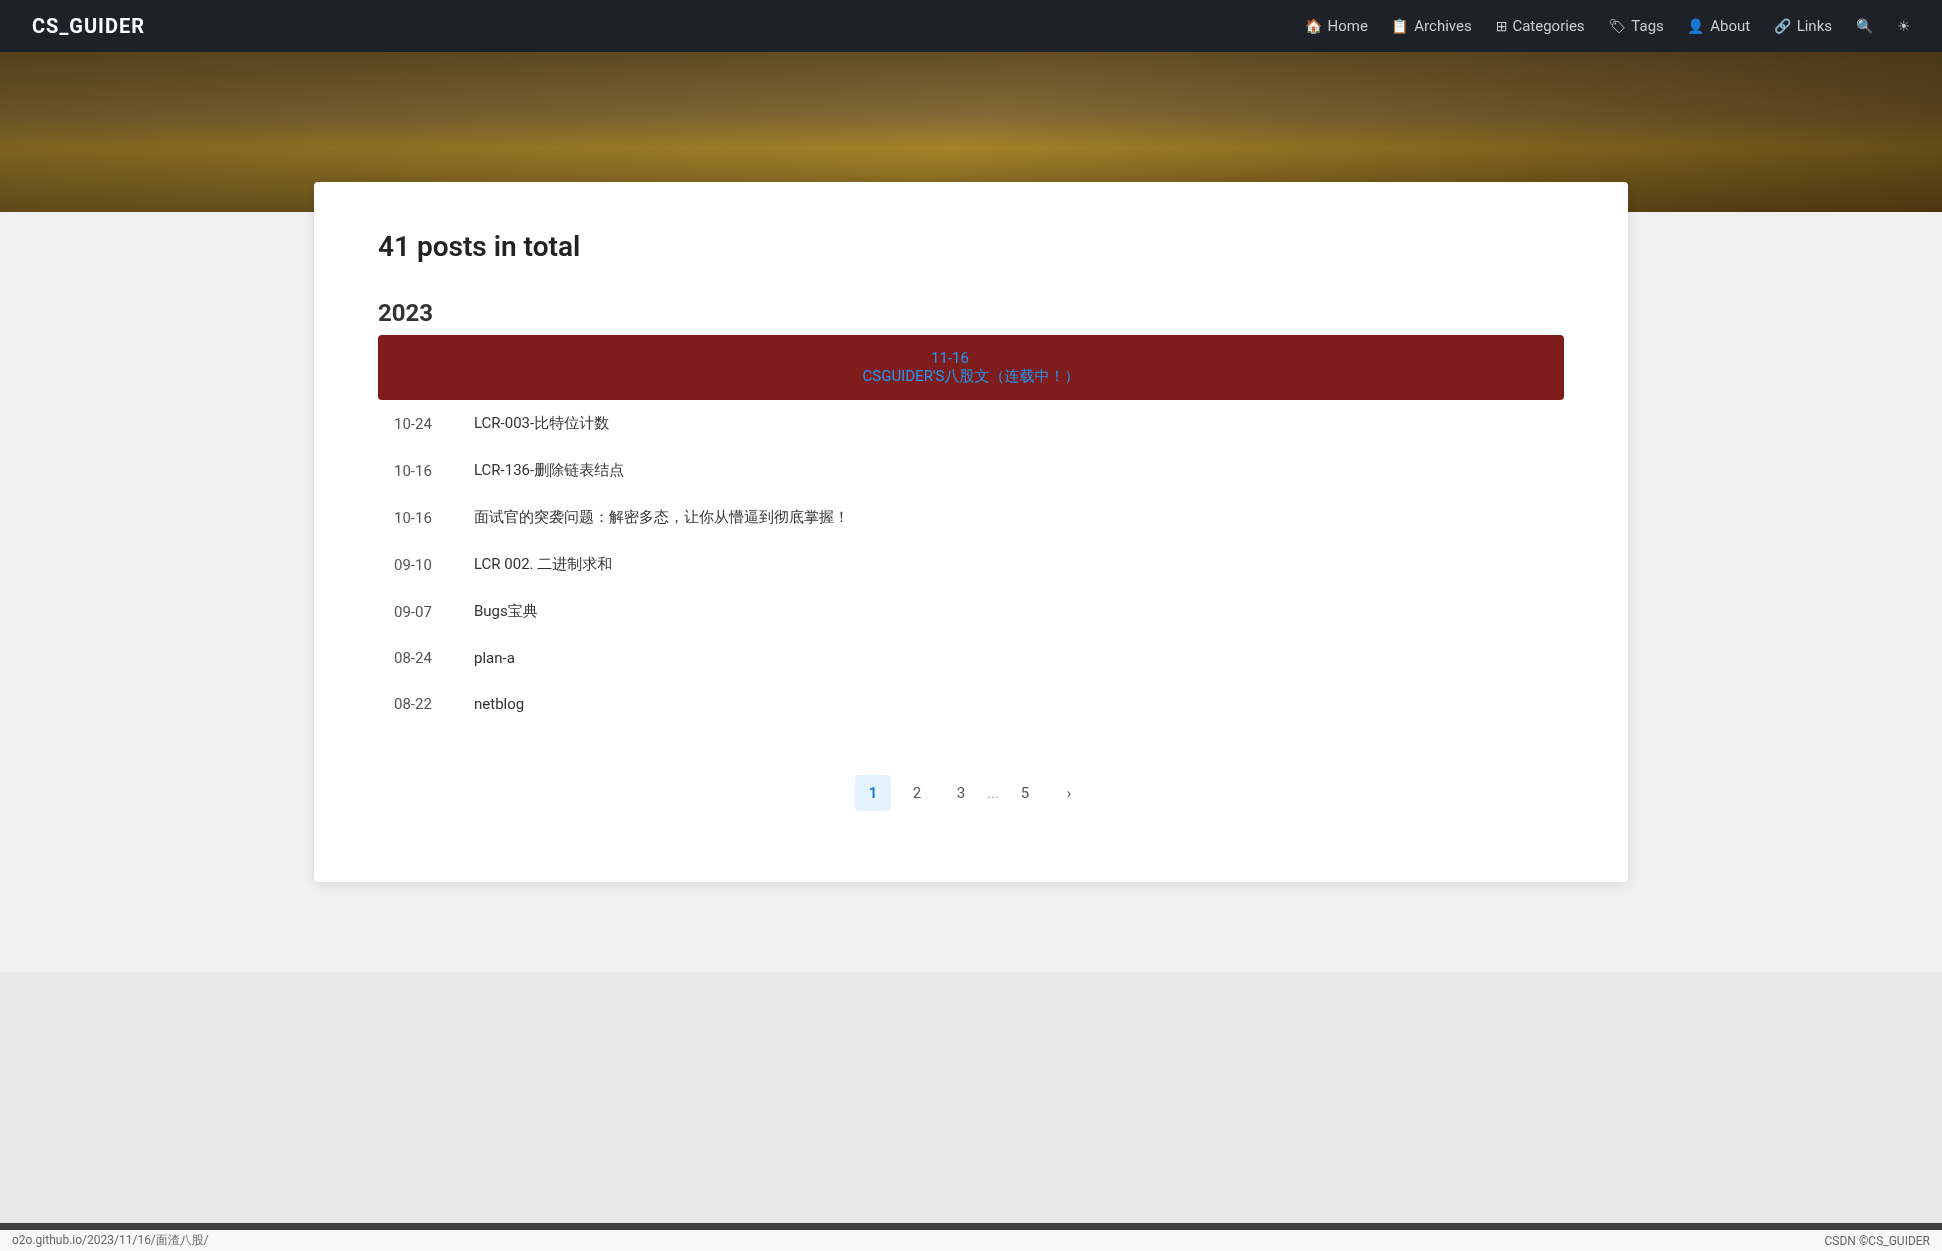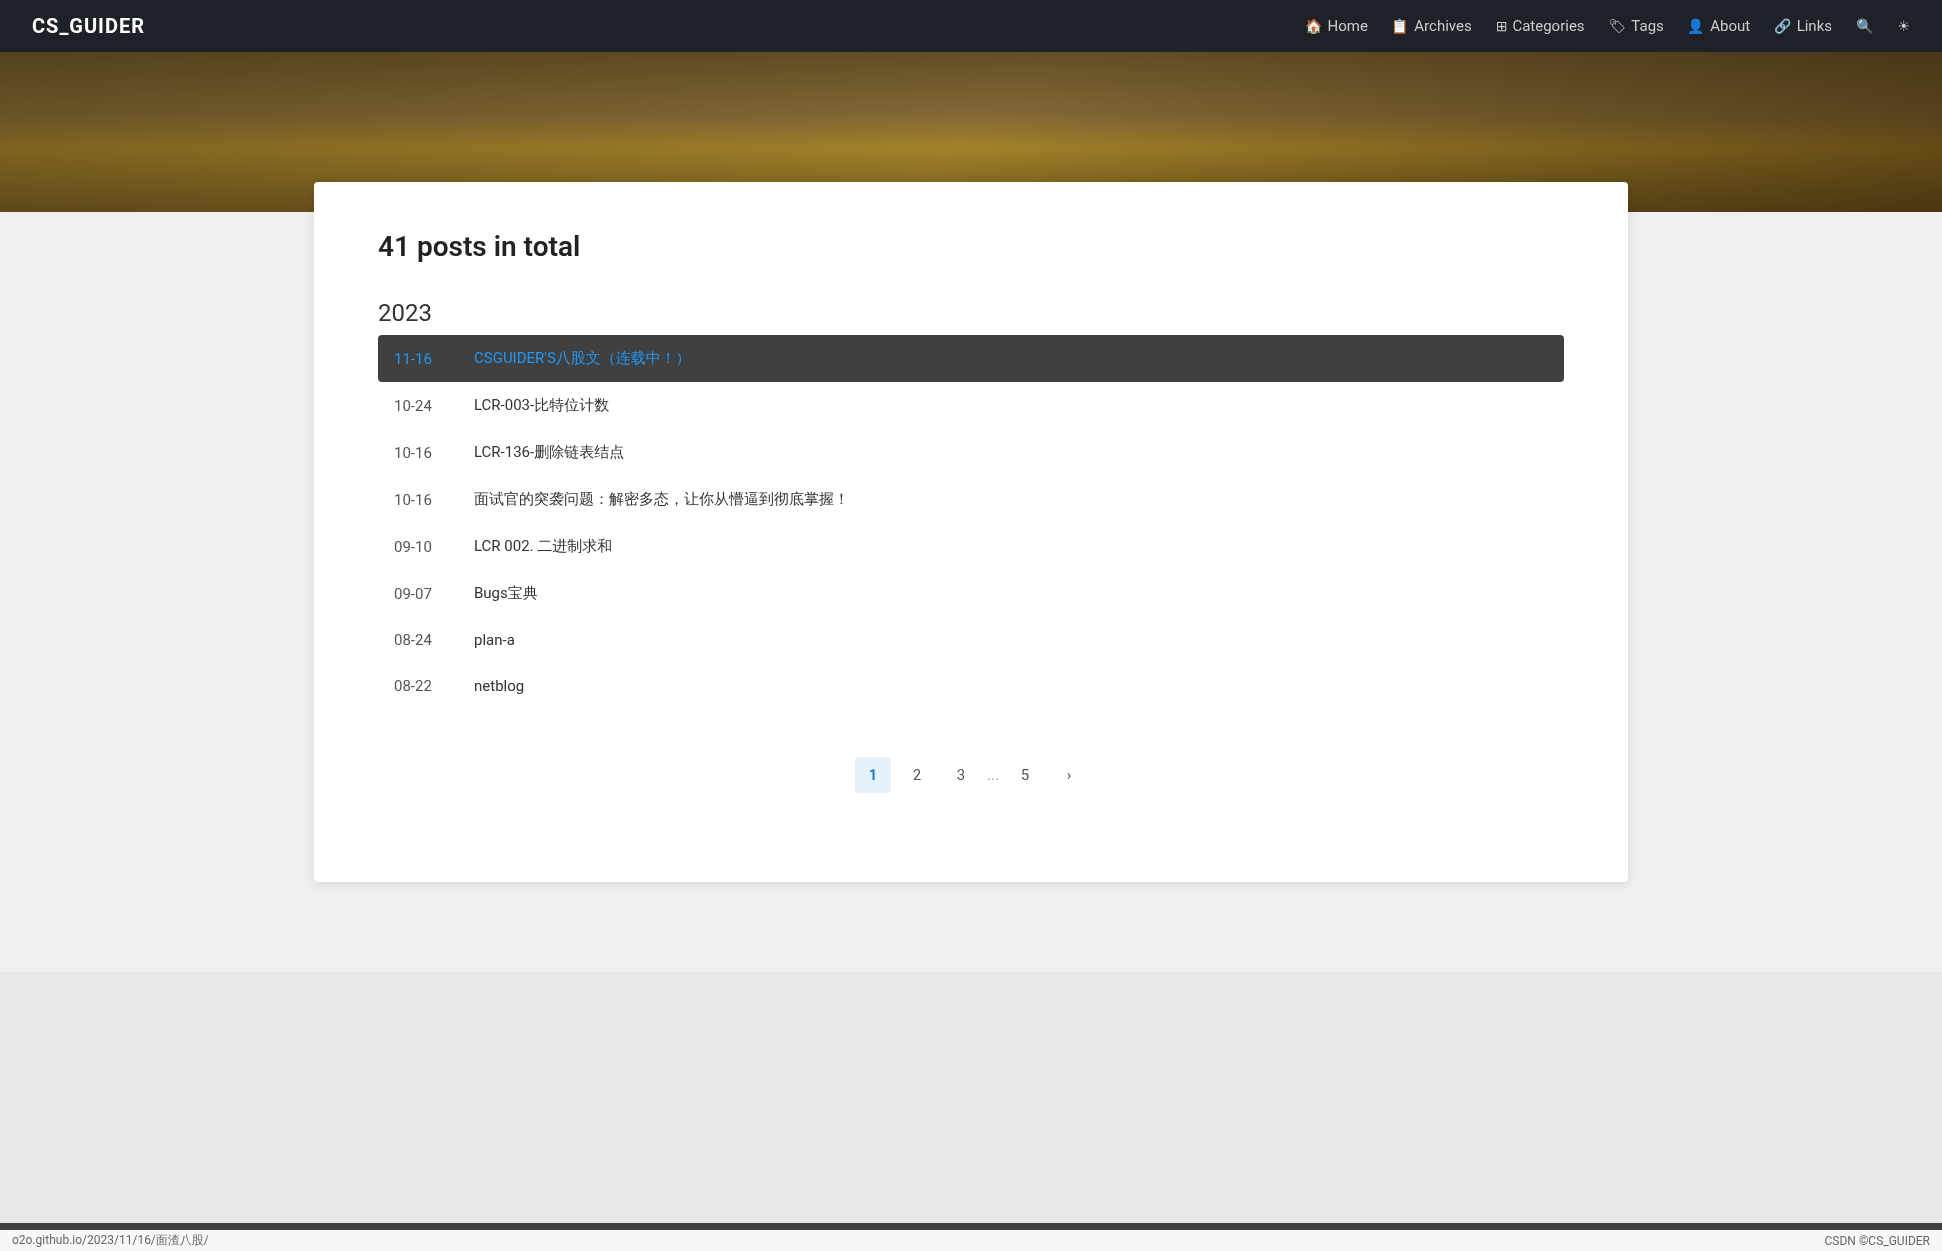"2023" .year-heading { font-weight: 400 -> 700 }
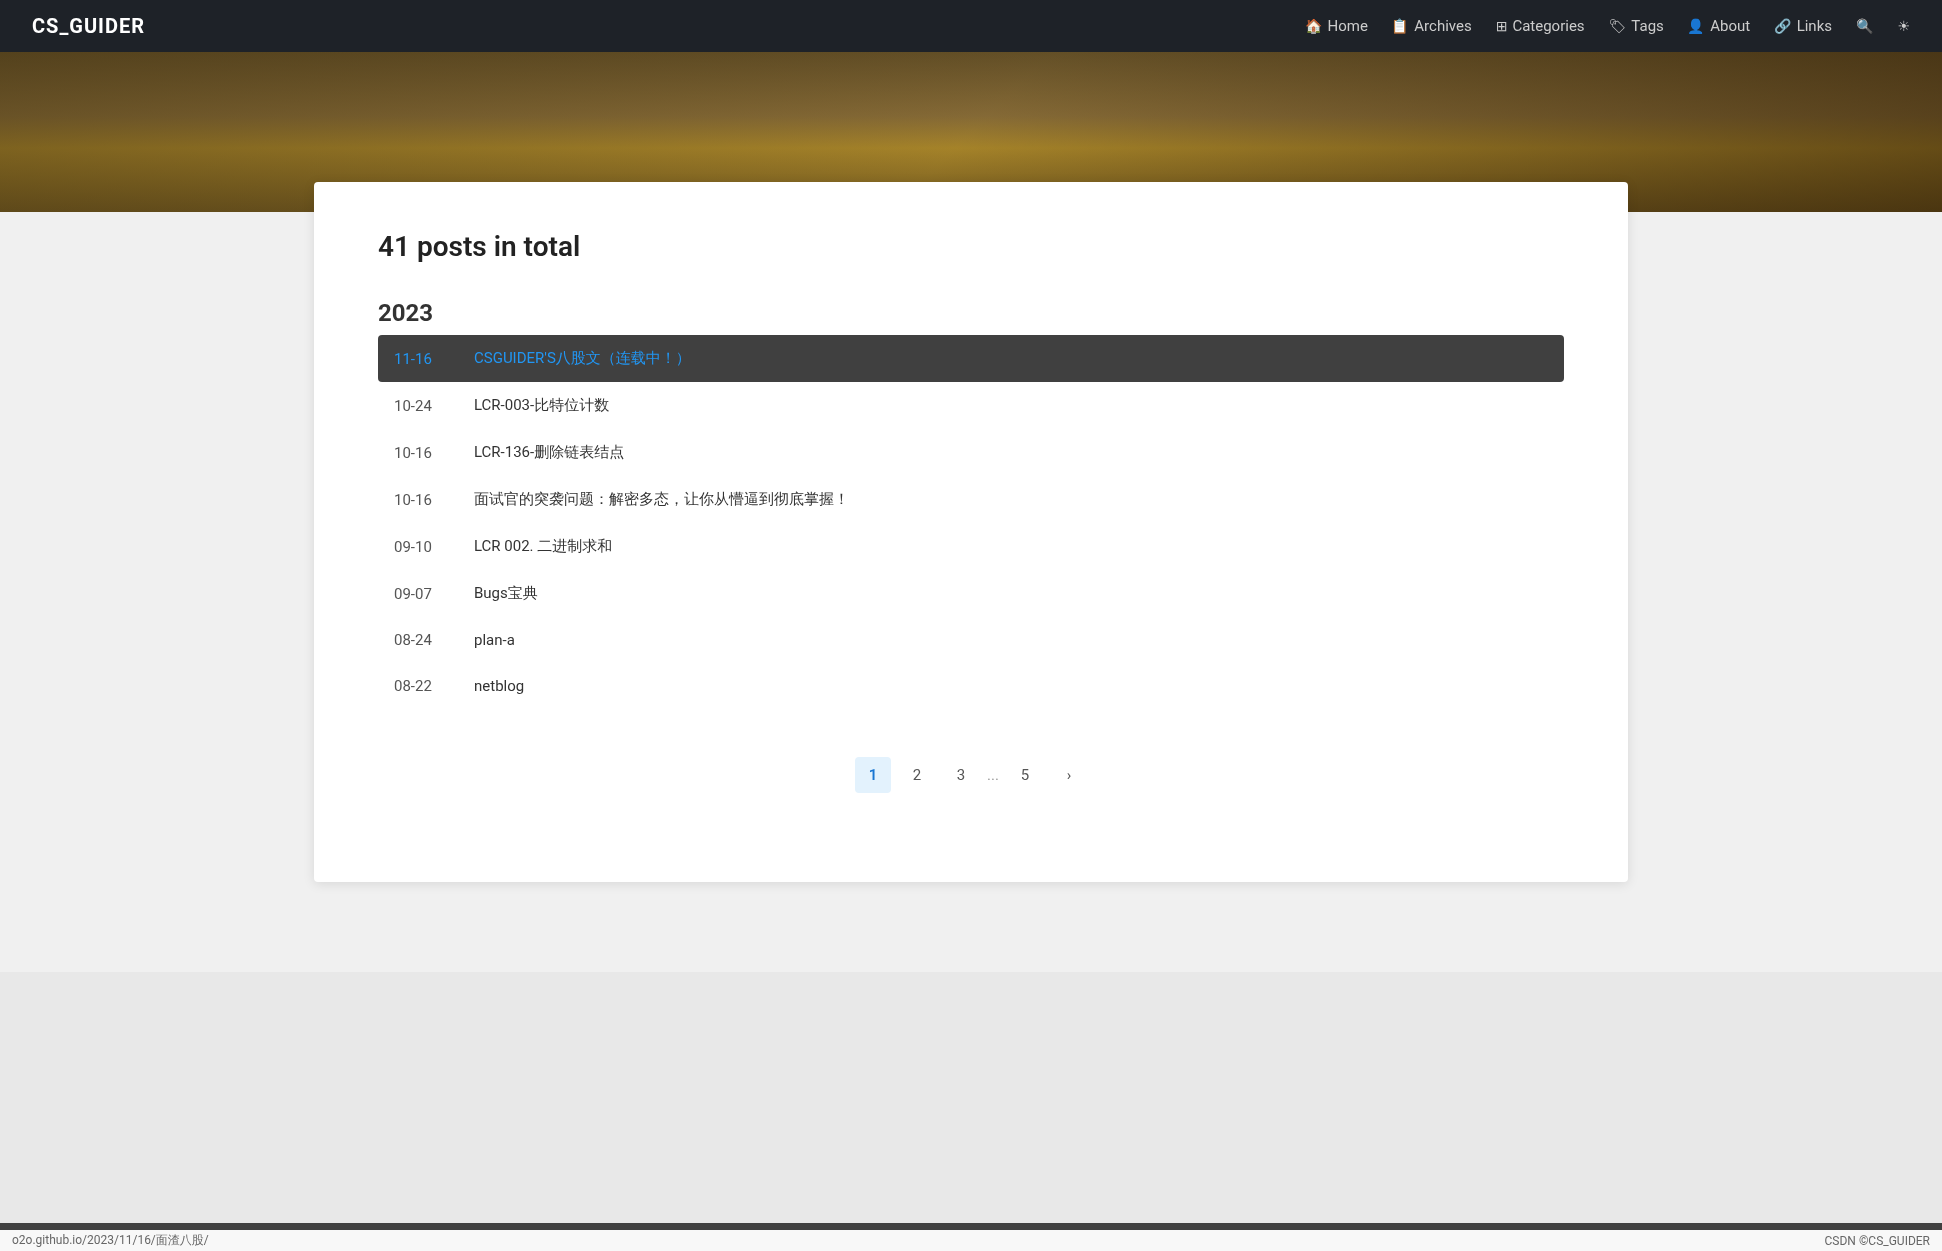"11-16" .post-item:nth-child(1) { background: #404040 -> #7f1d1d; flex-direction: none -> column }
